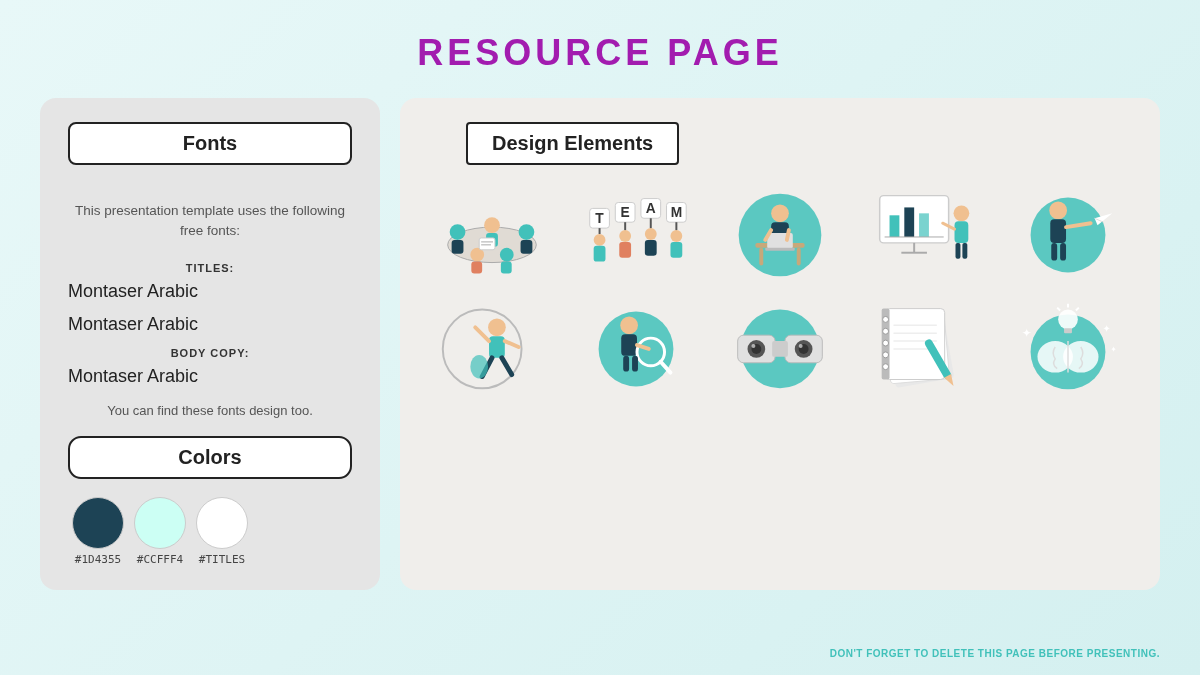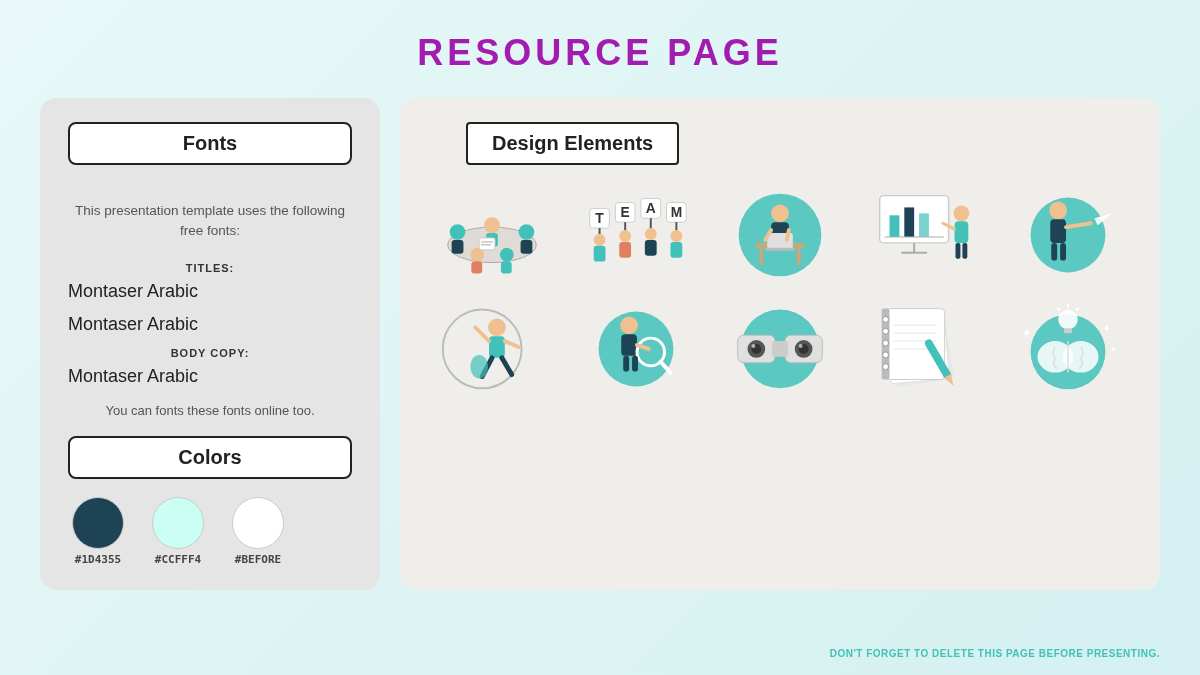"You can fonts these fonts" div.fonts-note { text: fonts these fonts online -> find these fonts design }
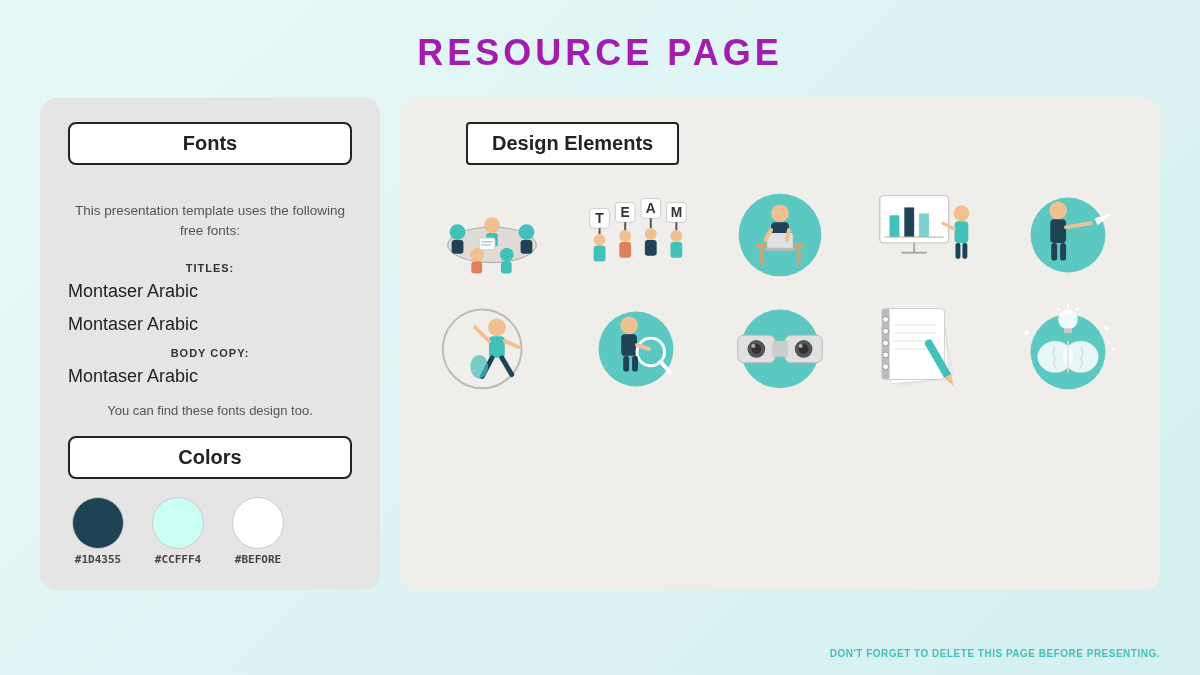"Colors" .colors-section-title { border-radius: 8px -> 13px }
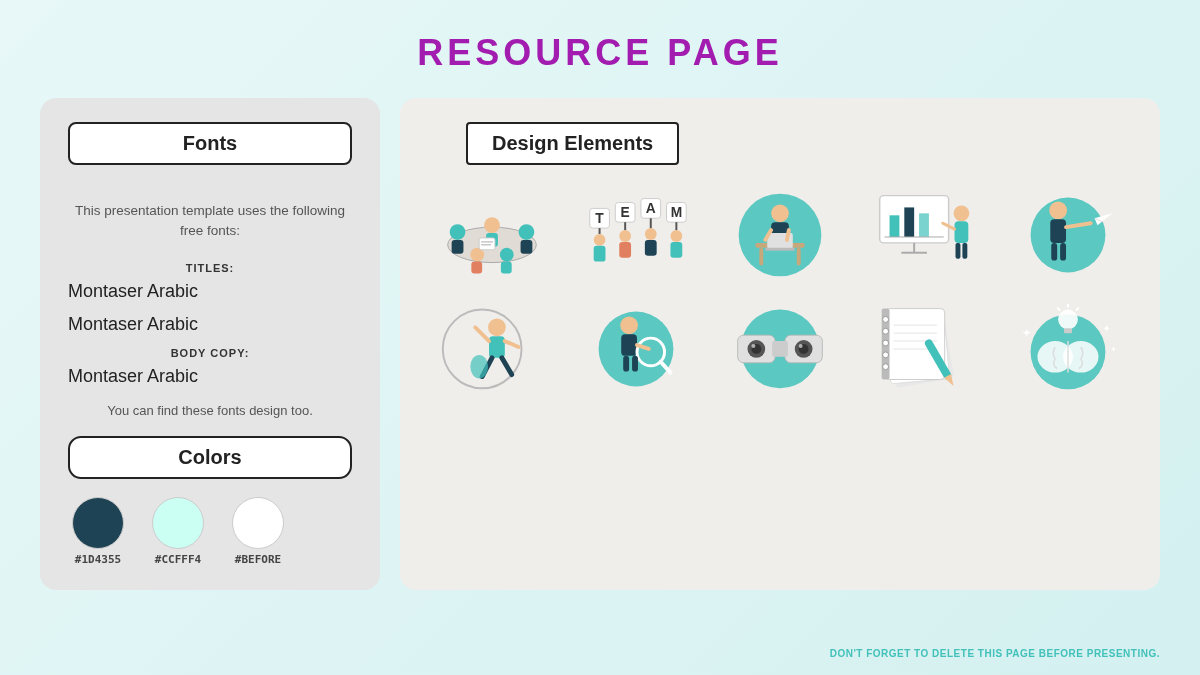"#1D4355" .color-swatches { font-weight: bold -> none; gap: 28px -> 10px }
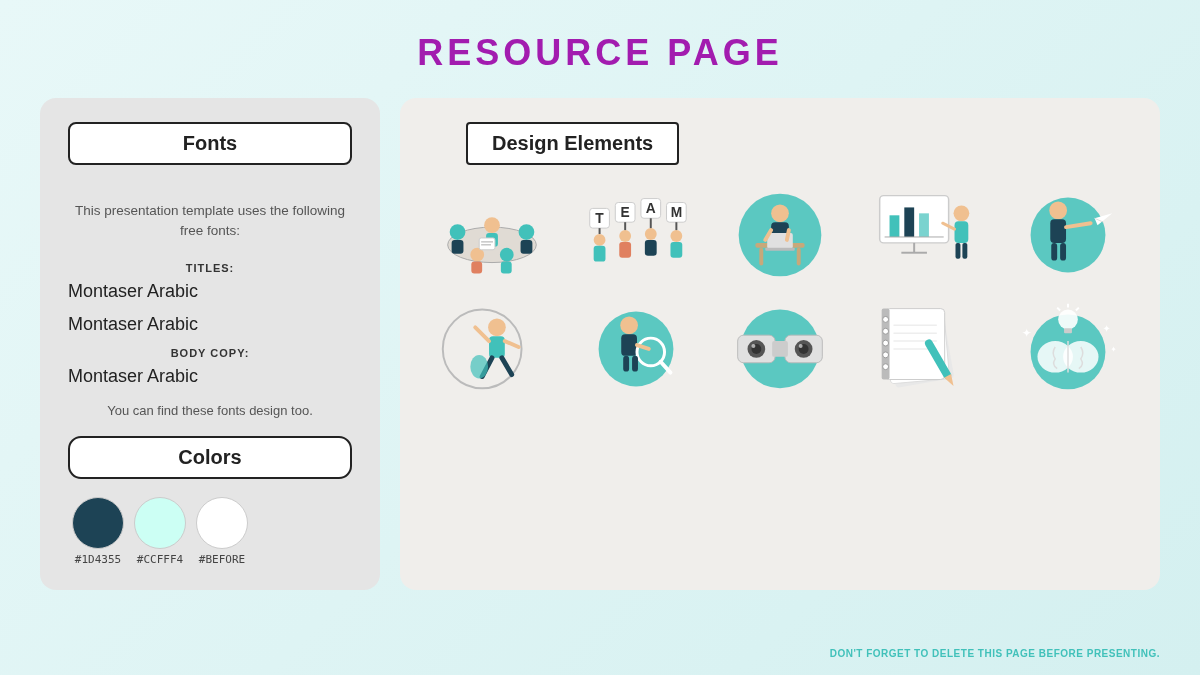"#BEFORE" span.swatch-label { text: BEFORE -> TITLES }
